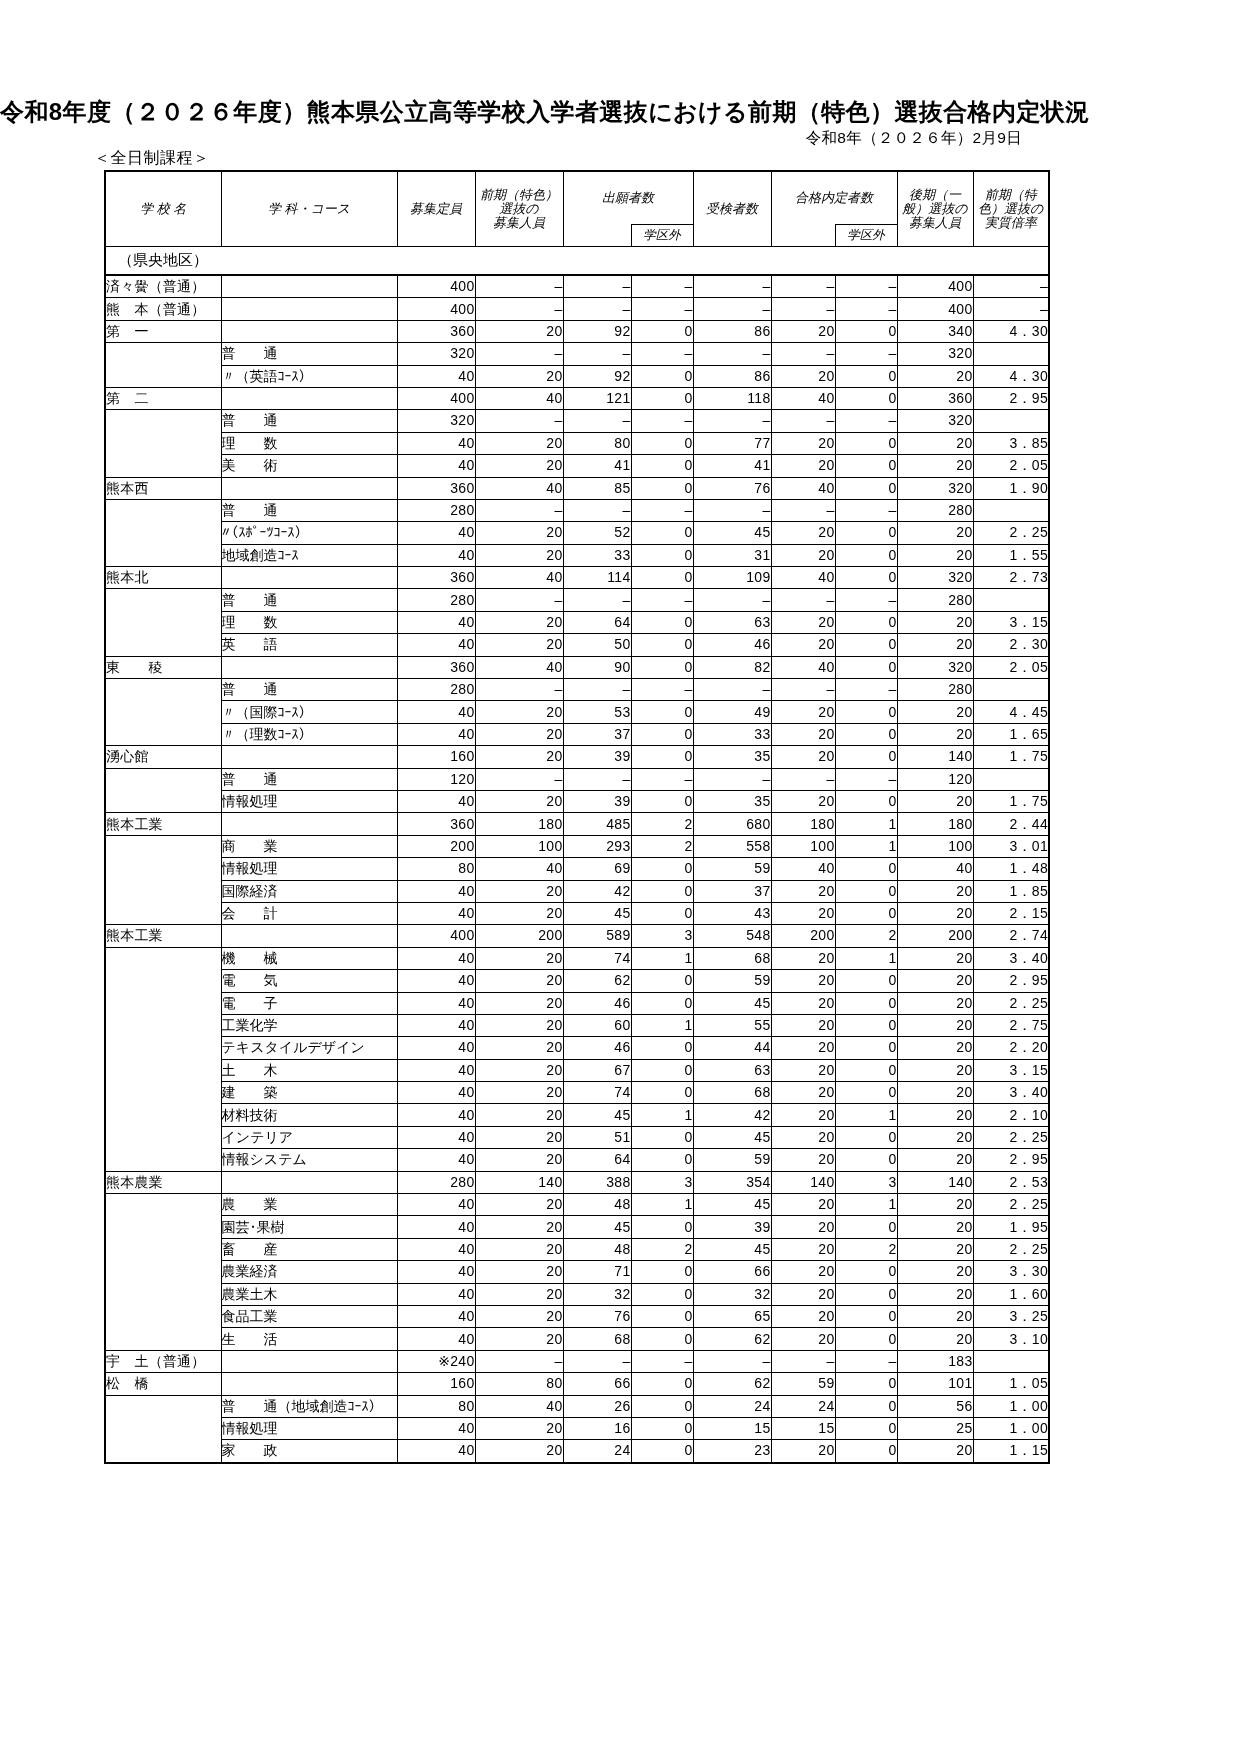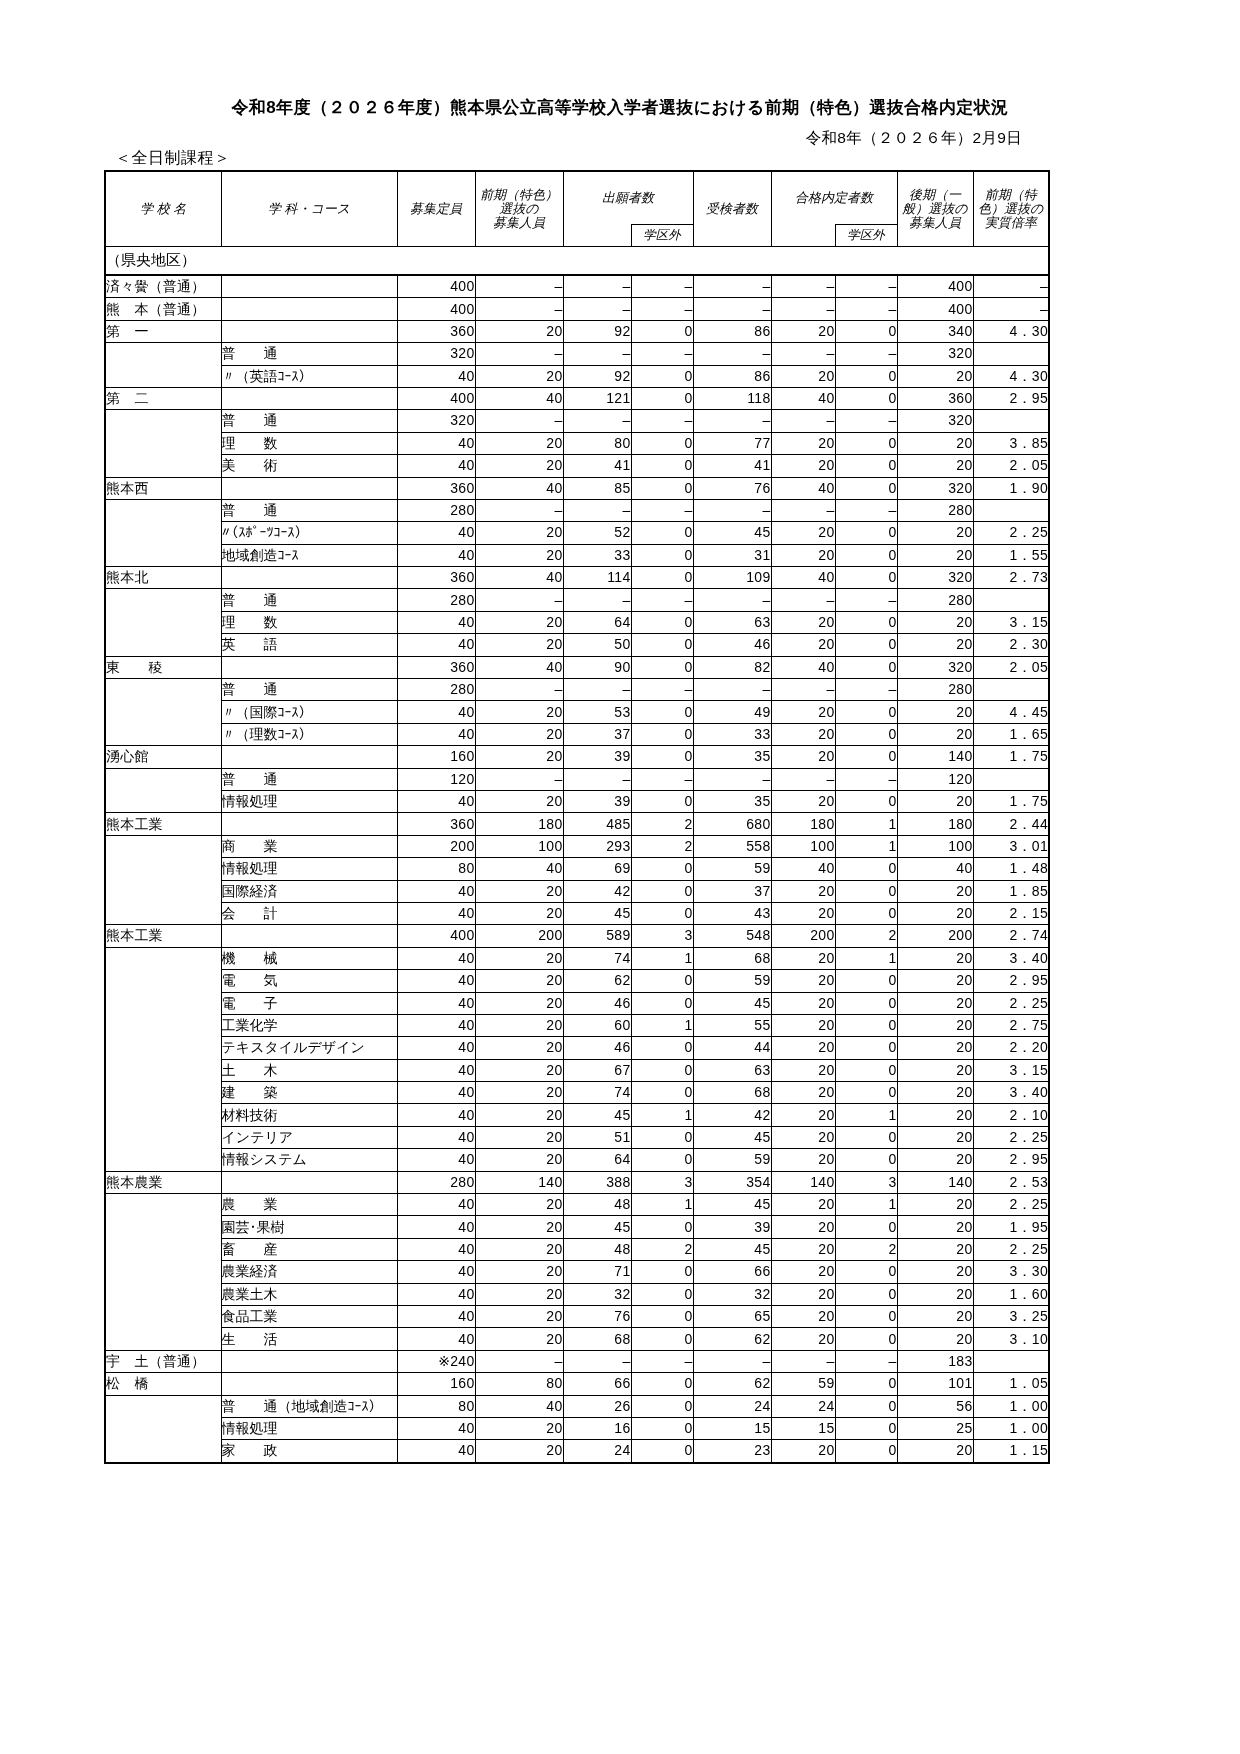"令和8年度（２０２６年度）熊本県公立高等学校入学者選抜における前期（特色）選抜合" .doc-title { font-size: 17px -> 24px; text-align: center -> left }
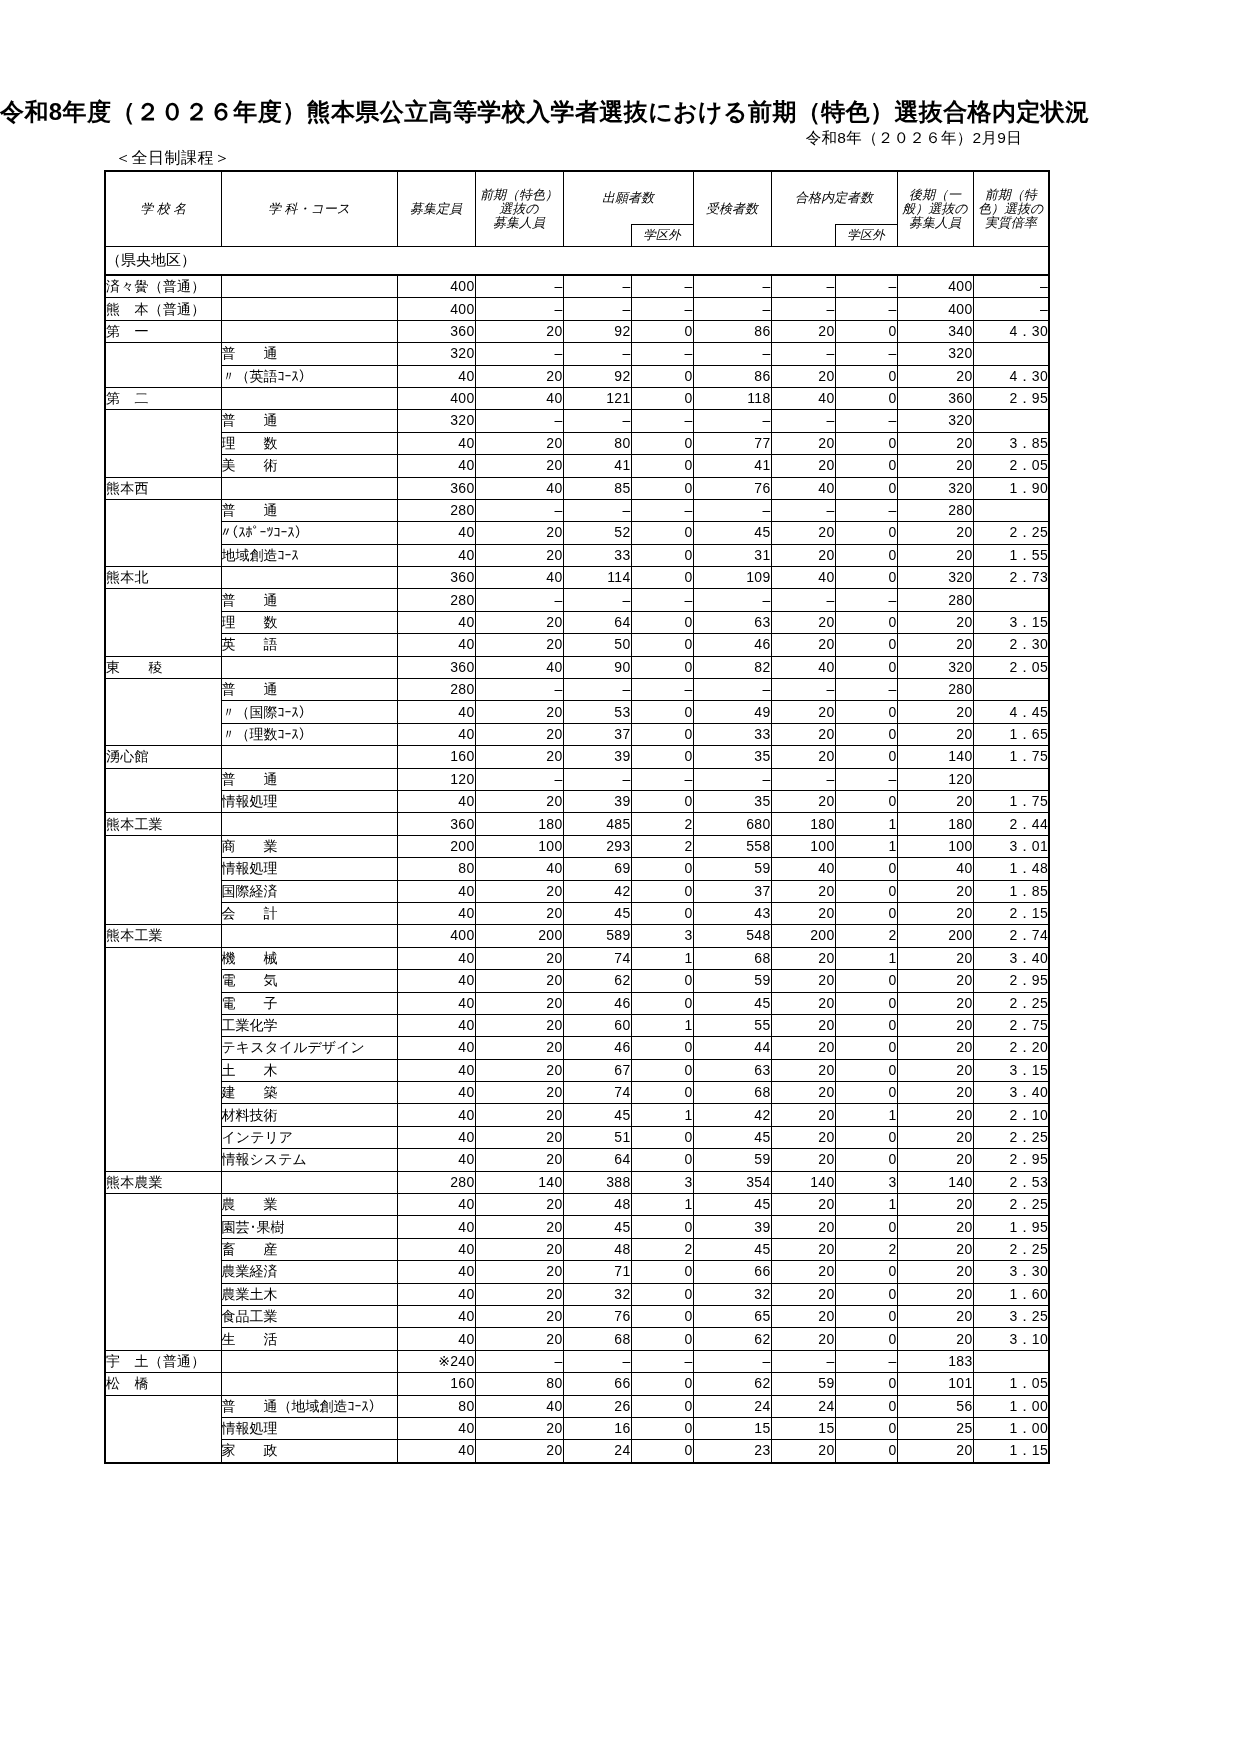"＜全日制課程＞" .course-type { left: 115px -> 94px }
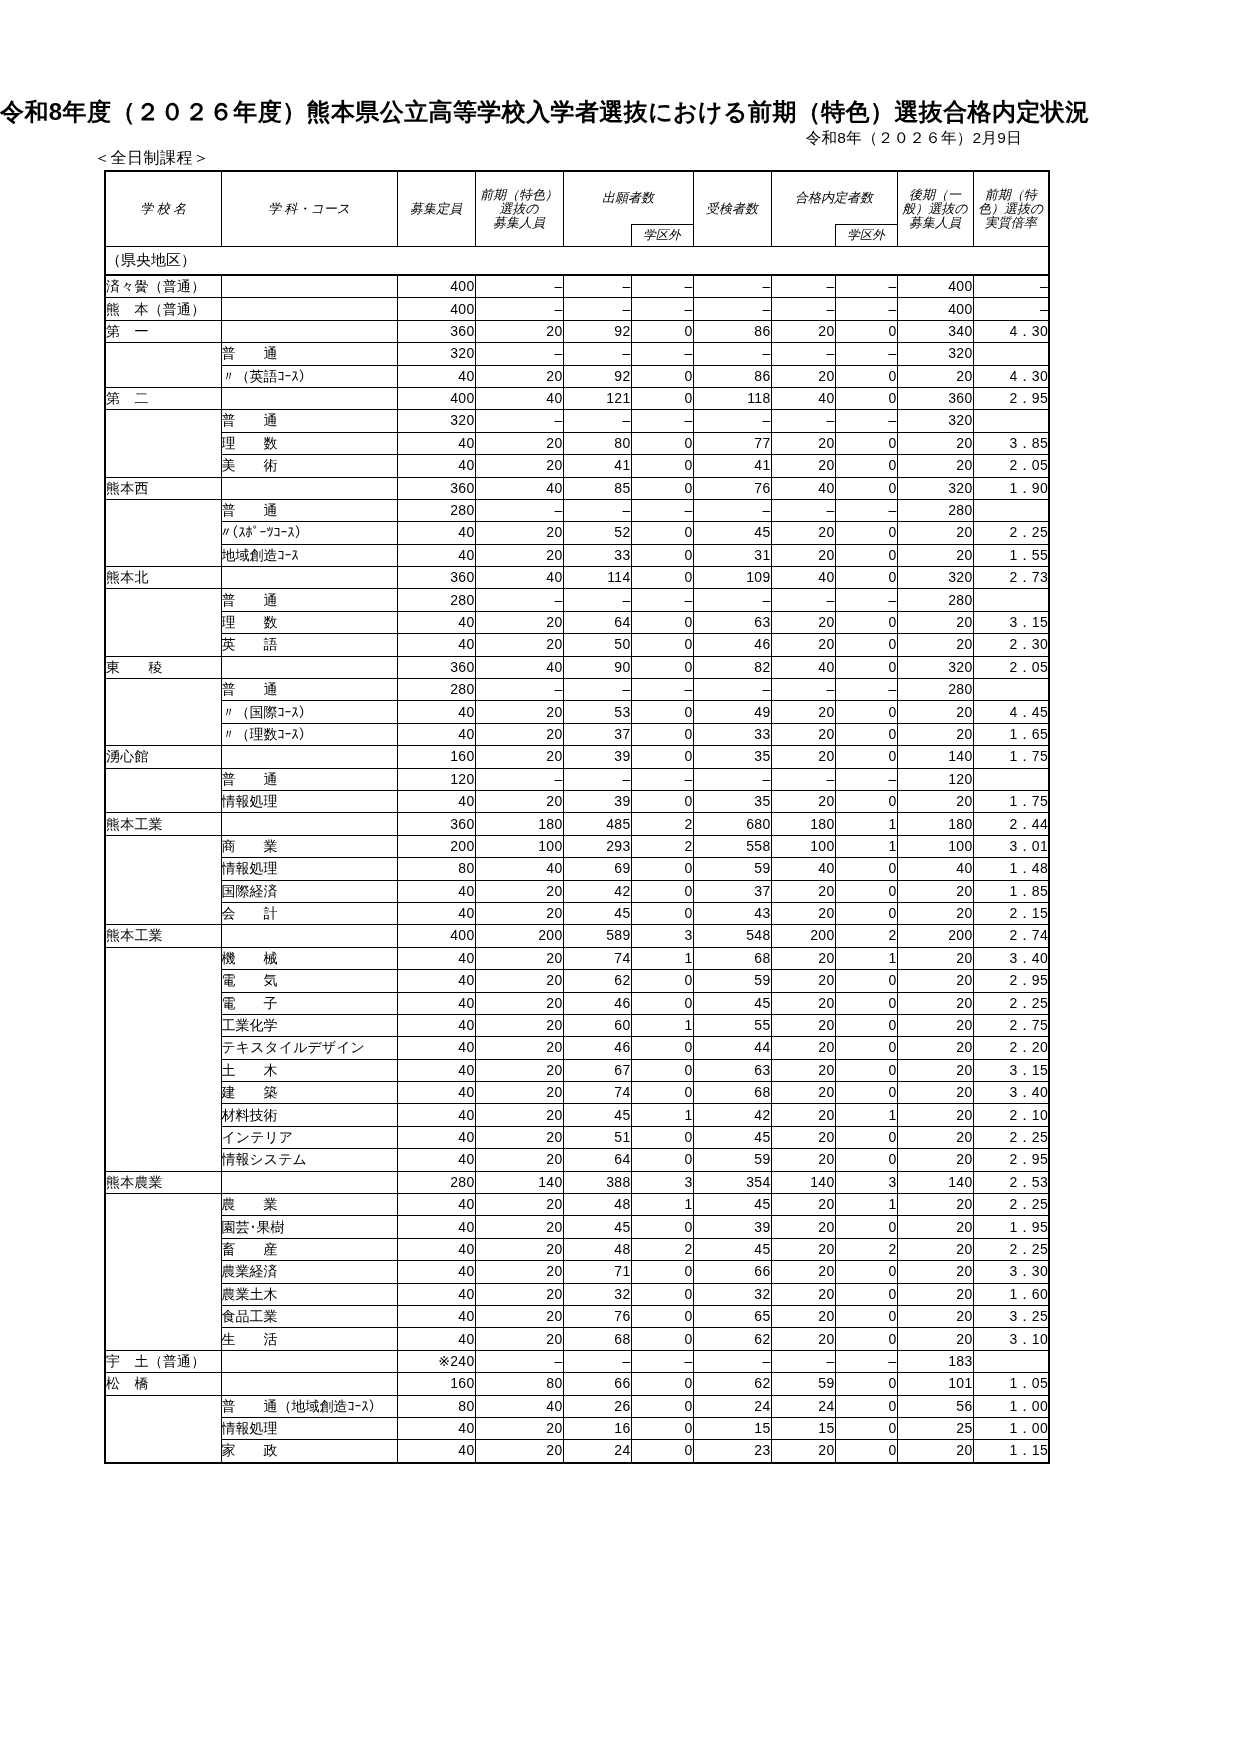"（県央地区）" tr.region td { padding-left: 0 -> 12px }
